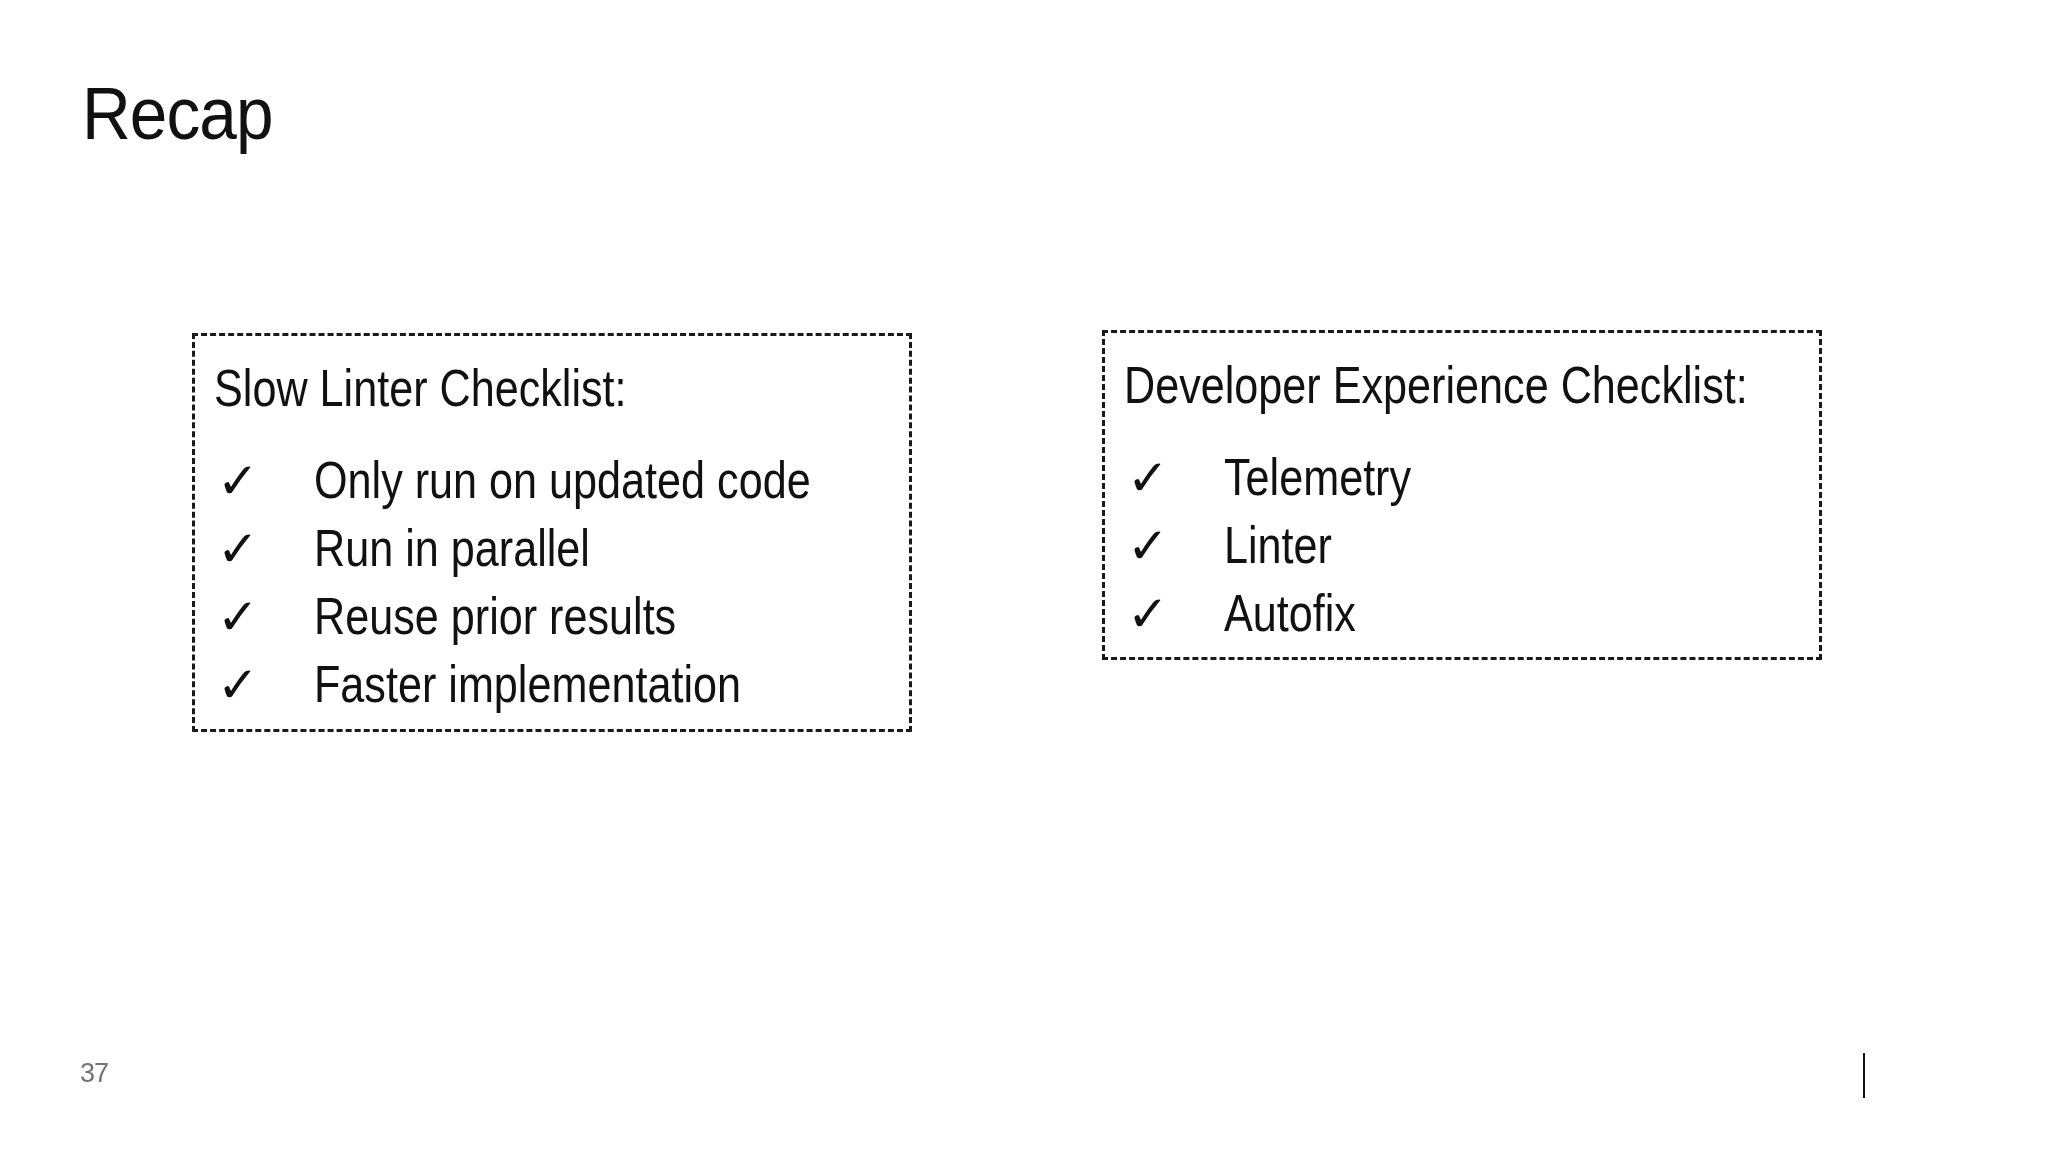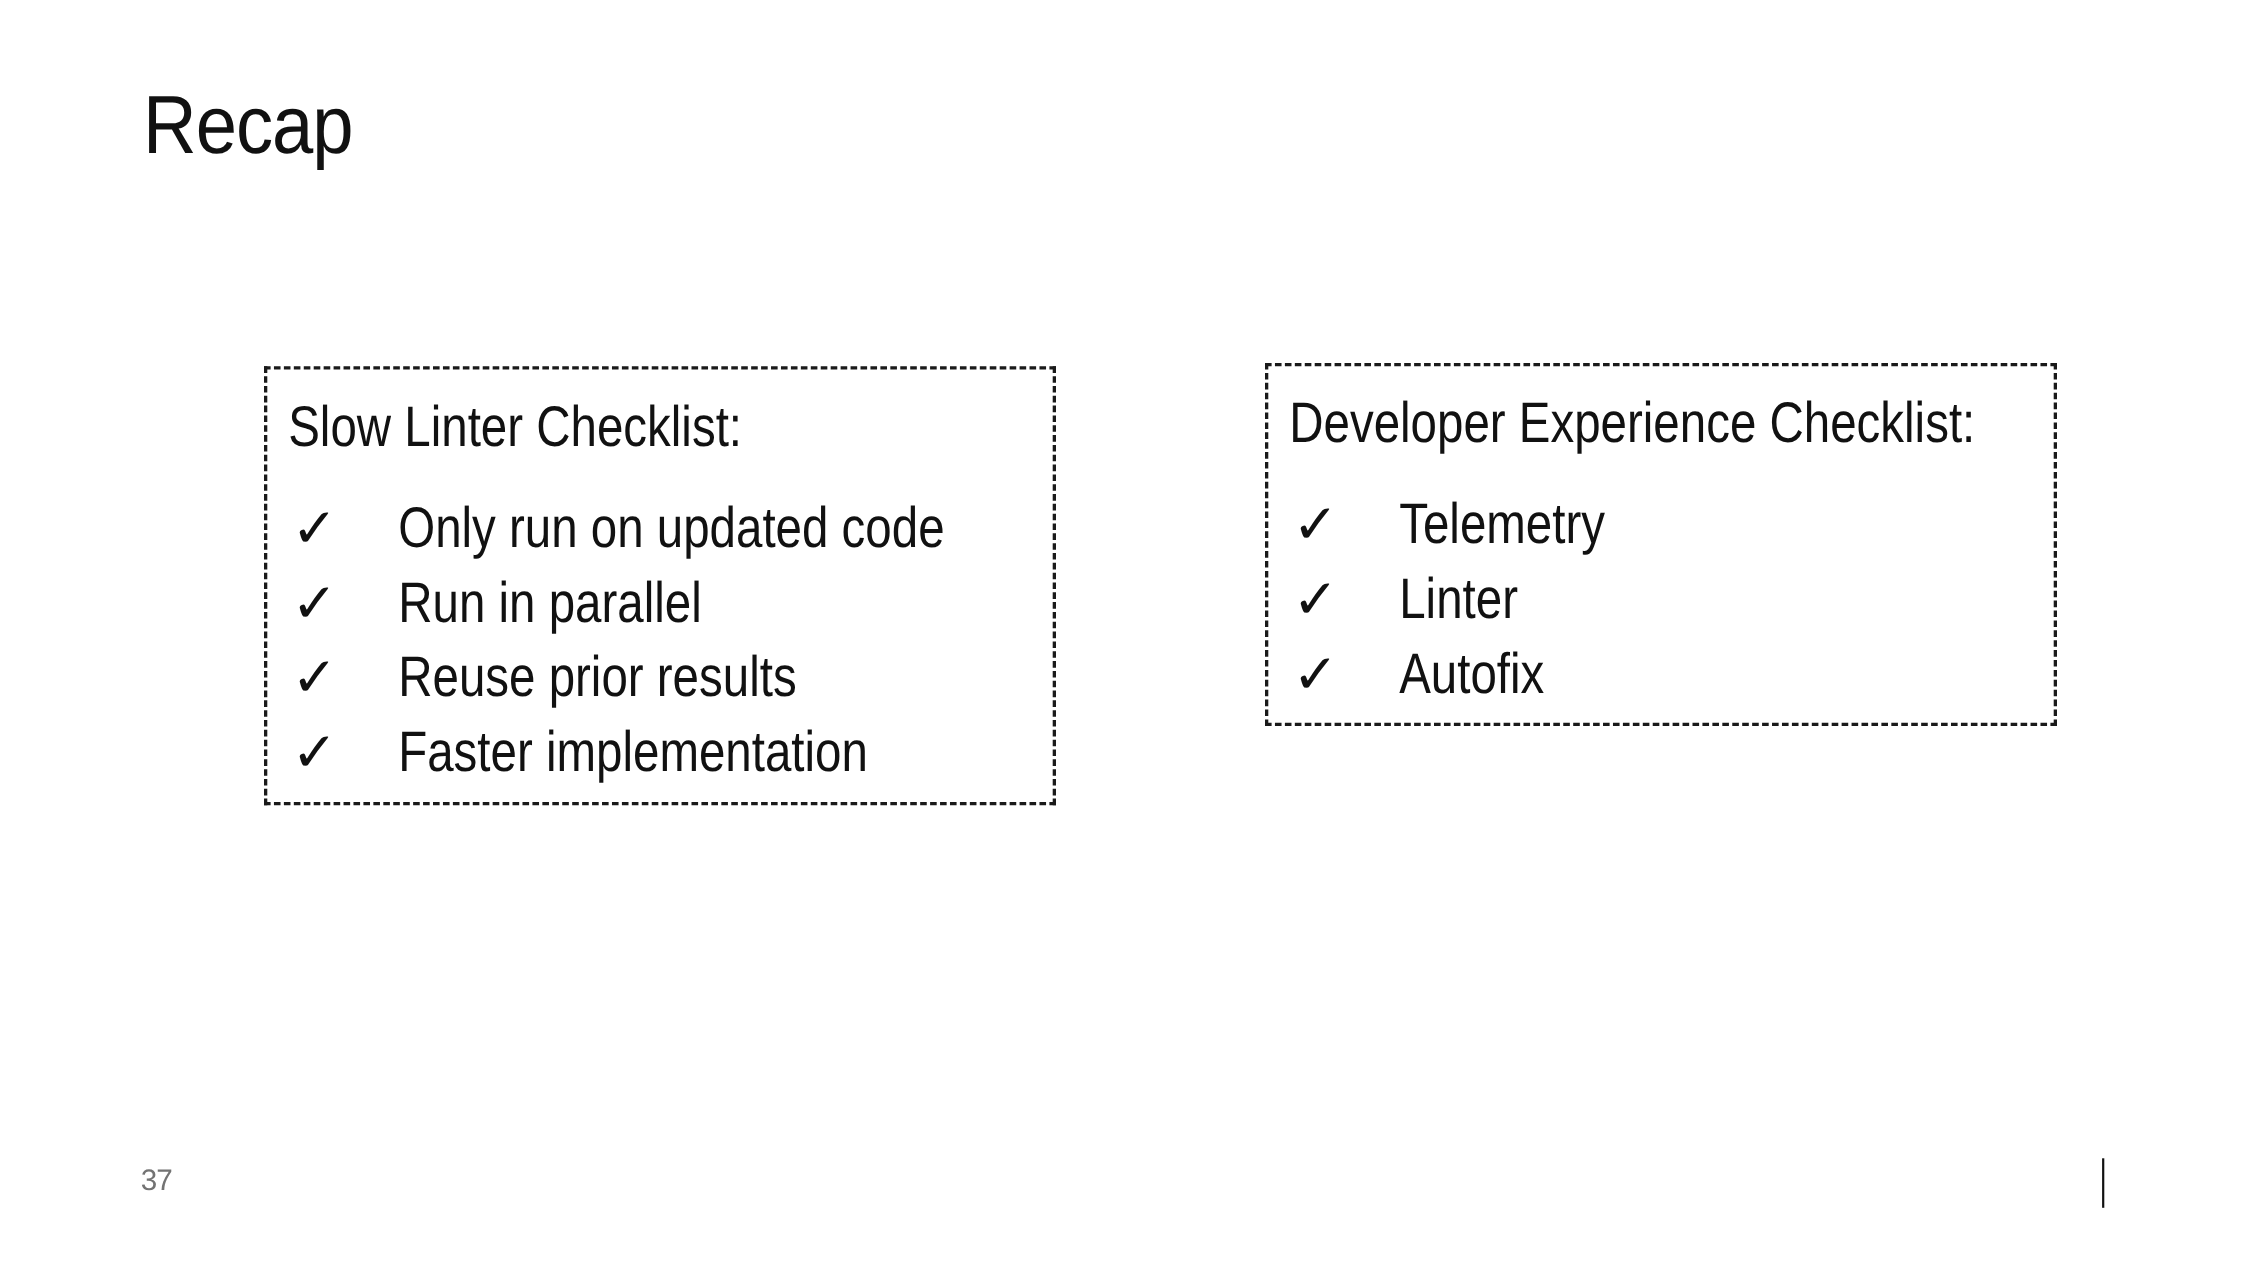"Recap" .slide { margin-left: 48px -> none }
